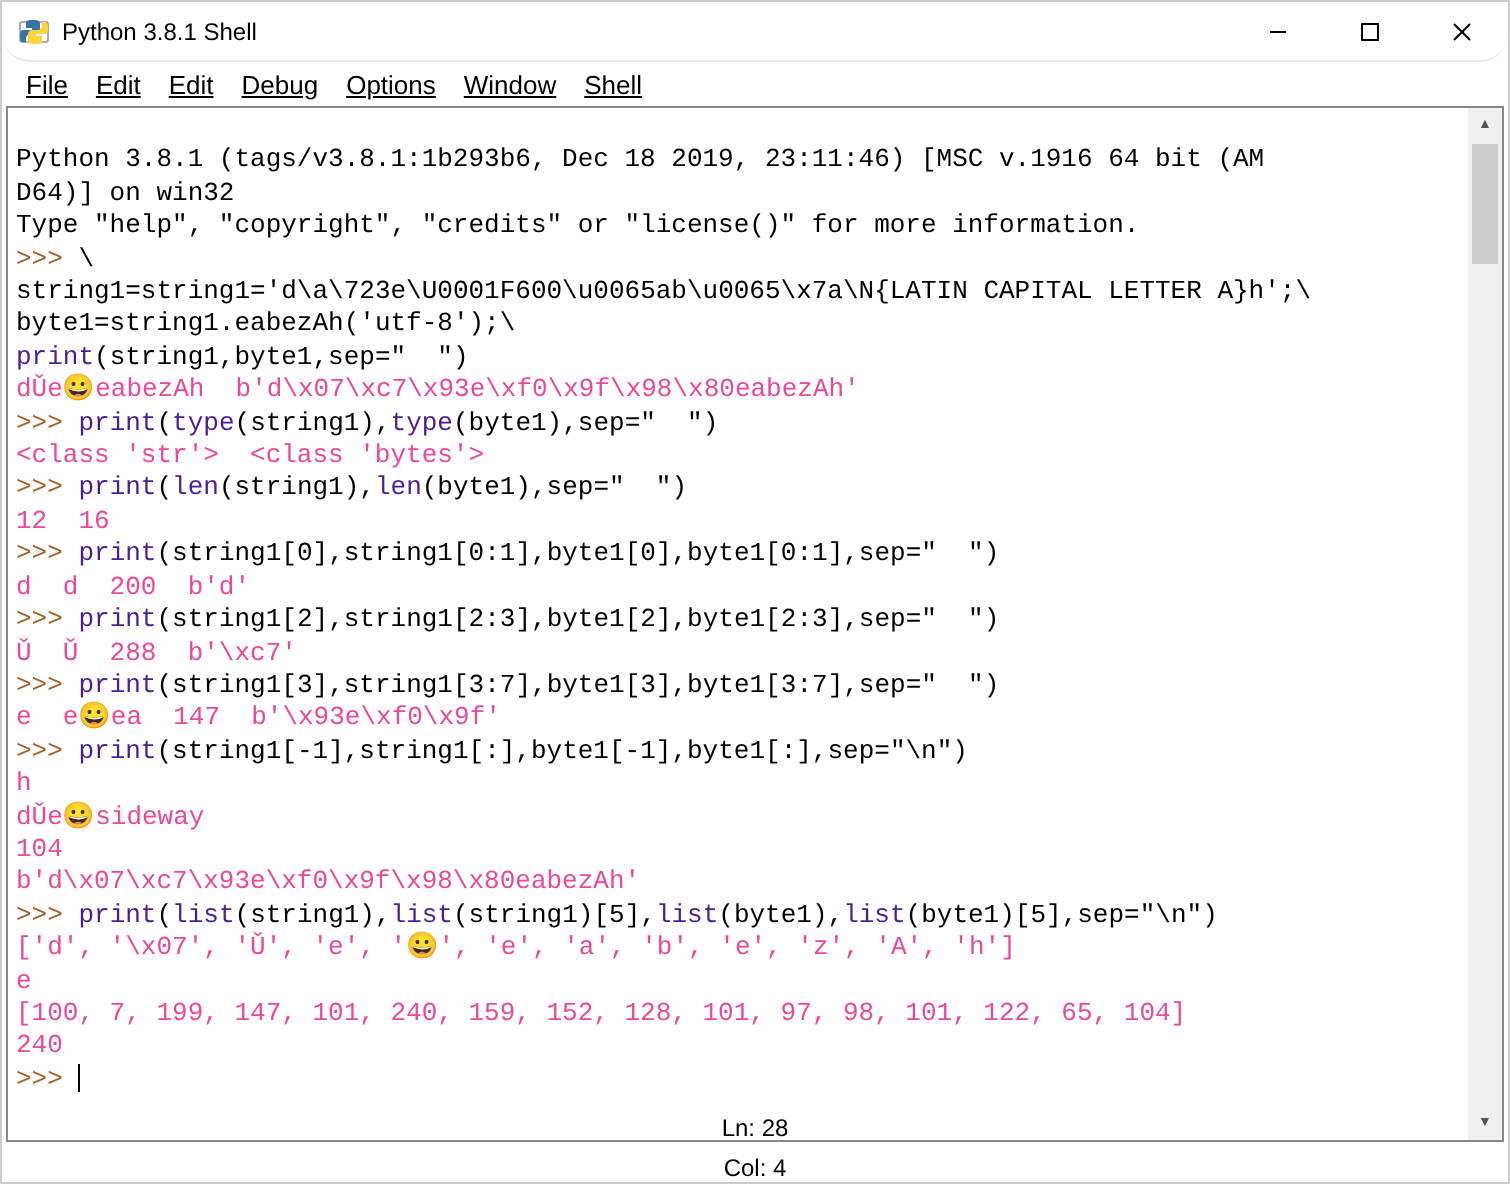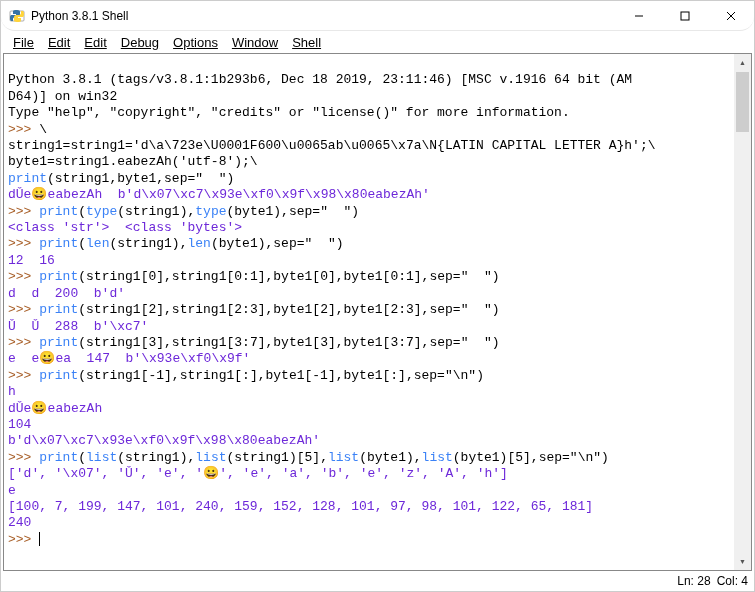"print" .purple { color: #3b82f6 -> #4c1d95 }
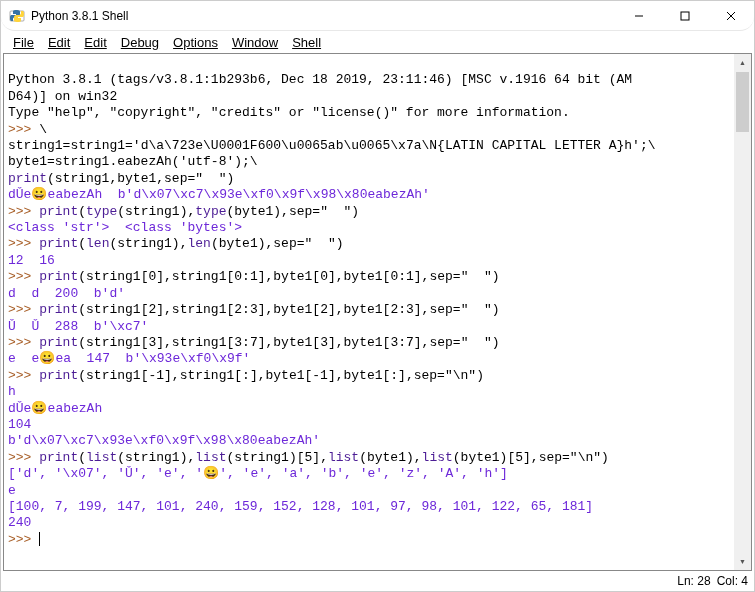"dǓe😀eabezAh" .blue { color: #6d28d9 -> #ec4899 }
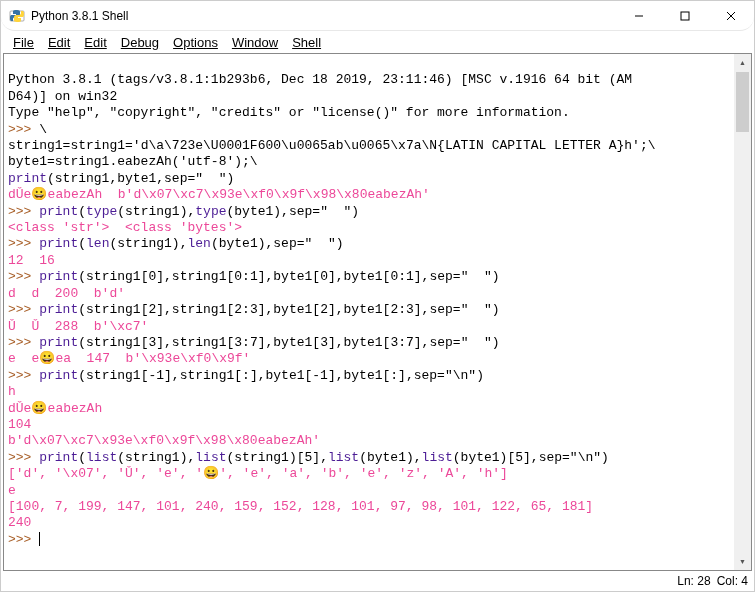"dǓe😀eabezAh" span.blue { text: eabezAh -> sideway }
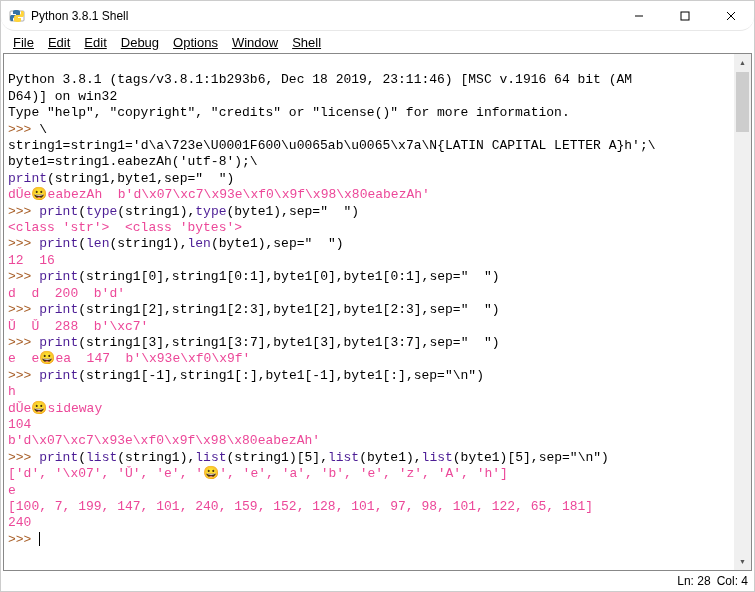"[100, 7, 199, 147, 101," span.blue { text: 181 -> 104 }
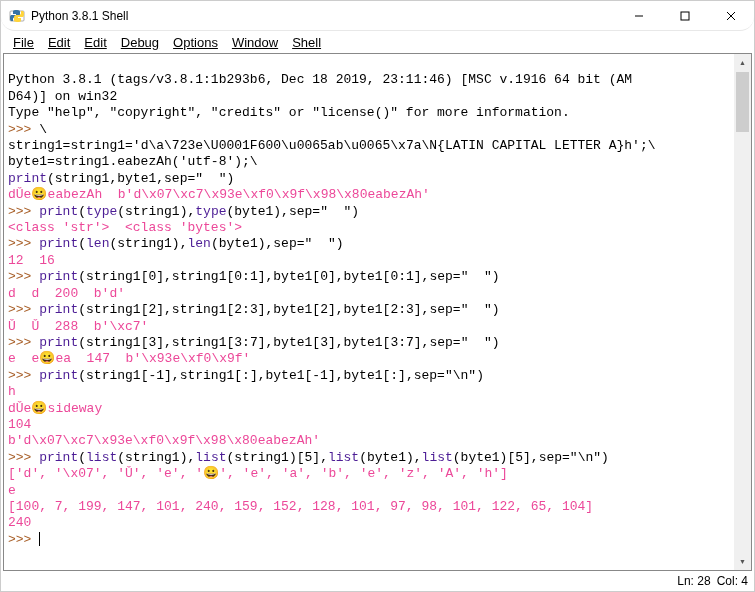"Ln: 28" .statusbar { flex-direction: none -> column }
